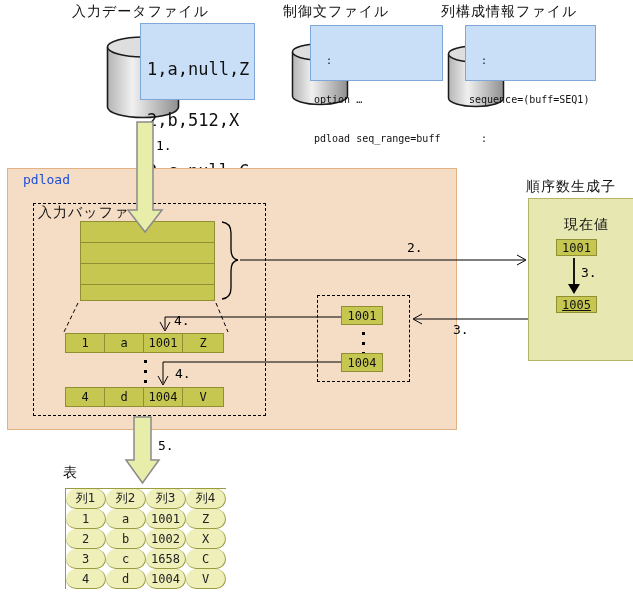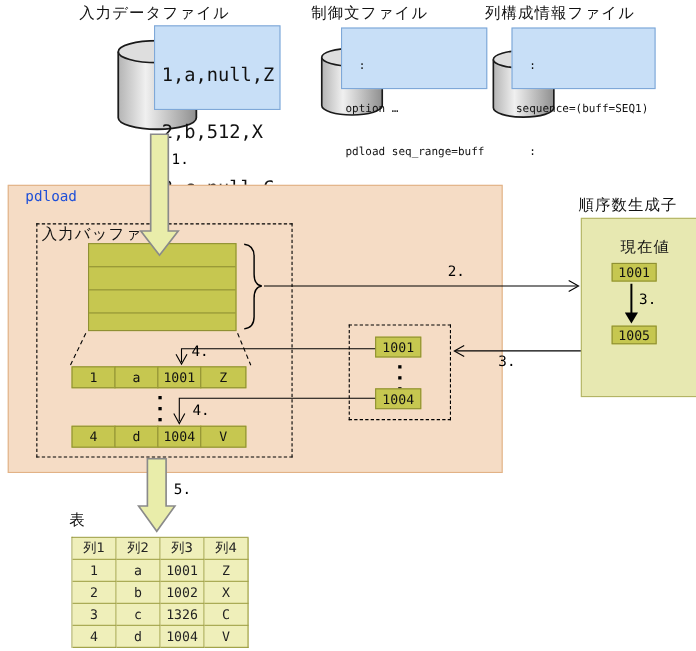"1005" div.abs { text-decoration: none -> underline }
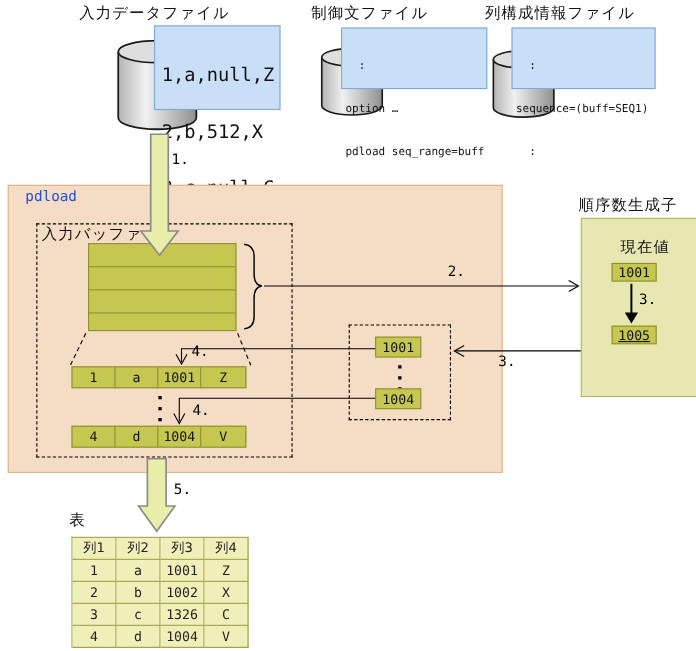"列1" .dtable .tc { border-radius: none -> 10px }
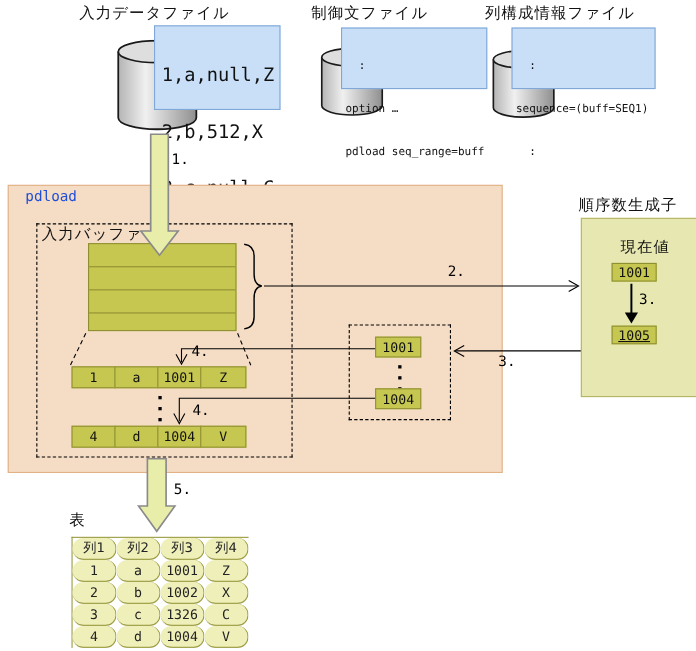"1326" div.tc { text: 1326 -> 1658 }
